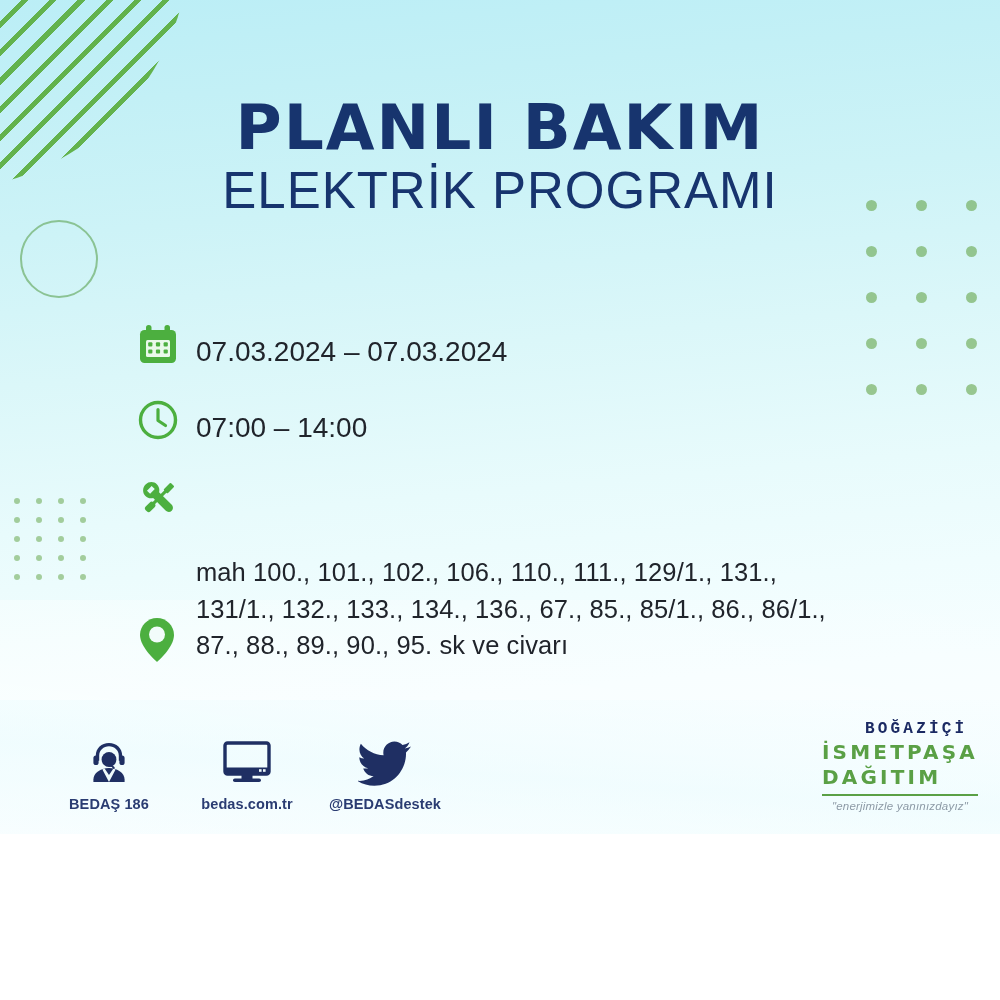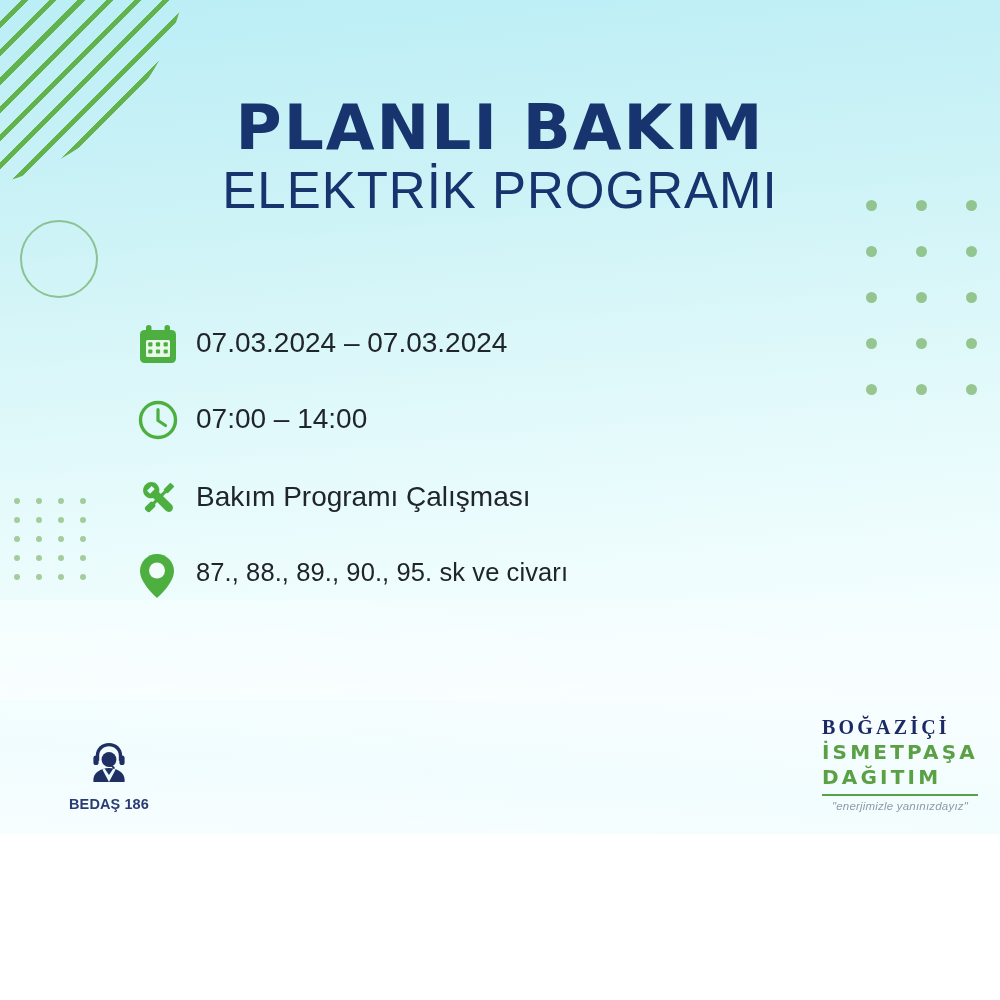"07.03.2024 – 07.03.2024" .row { align-items: flex-start -> flex-end }
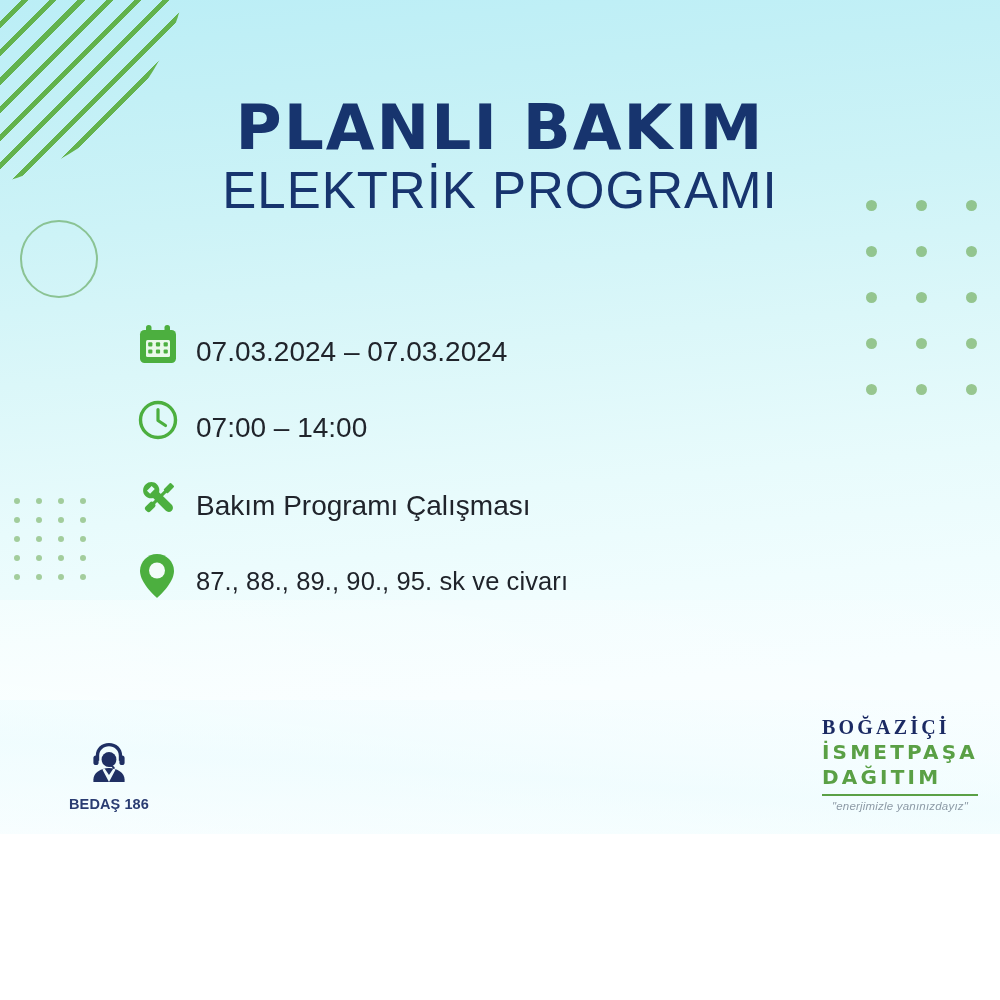"Bakım Programı Çalışması" div.txt { html: <div>Bakım Programı Çalışması</div> -> none }
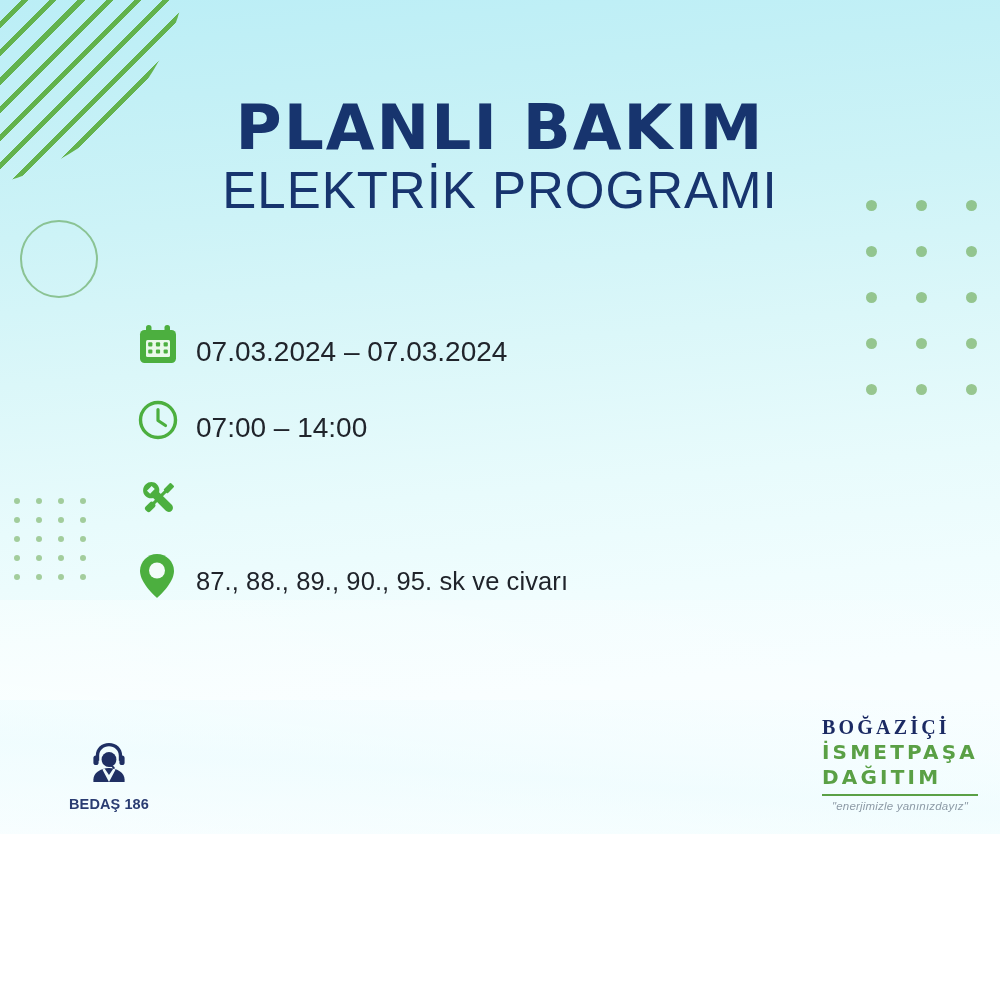"mah 100., 101., 102., 106.," div { html: none -> <div>mah 100., 101., 102., 106., 110., 111., 129/1., 131.,</div> }
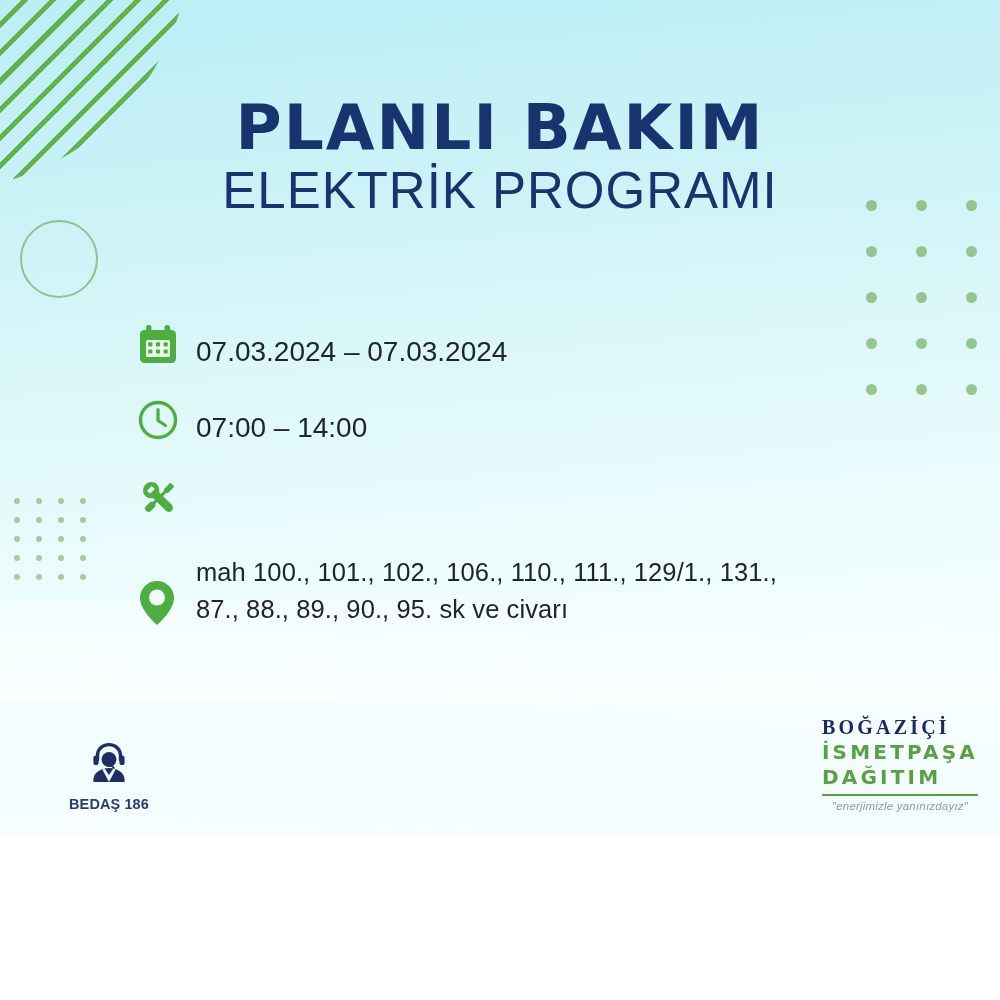"131/1., 132., 133., 134., 136.," div { html: none -> <div>131/1., 132., 133., 134., 136., 67., 85., 85/1., 86., 86/1.,</div> }
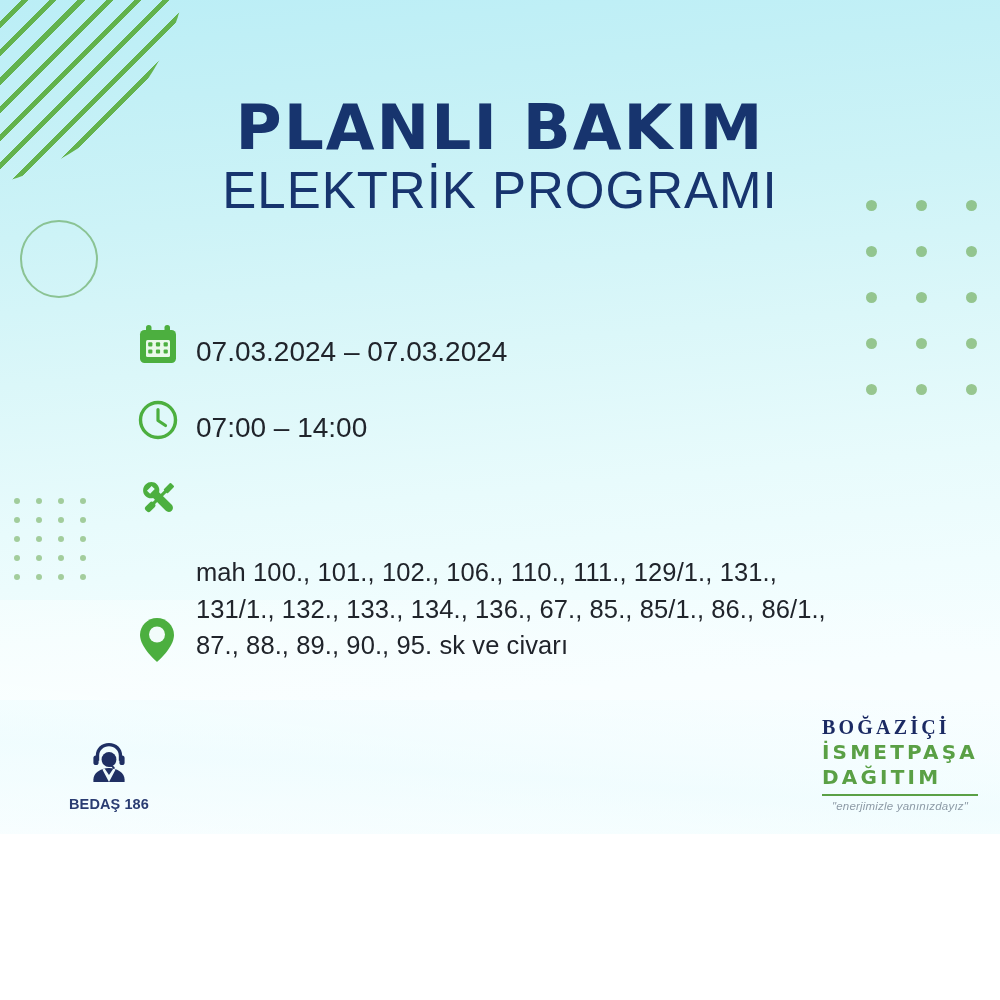"BOĞAZİÇİ" .brand .b1 { font-family: Liberation Serif, serif -> Liberation Mono, monospace; font-size: 20px -> 16px; margin-left: none -> 43px }
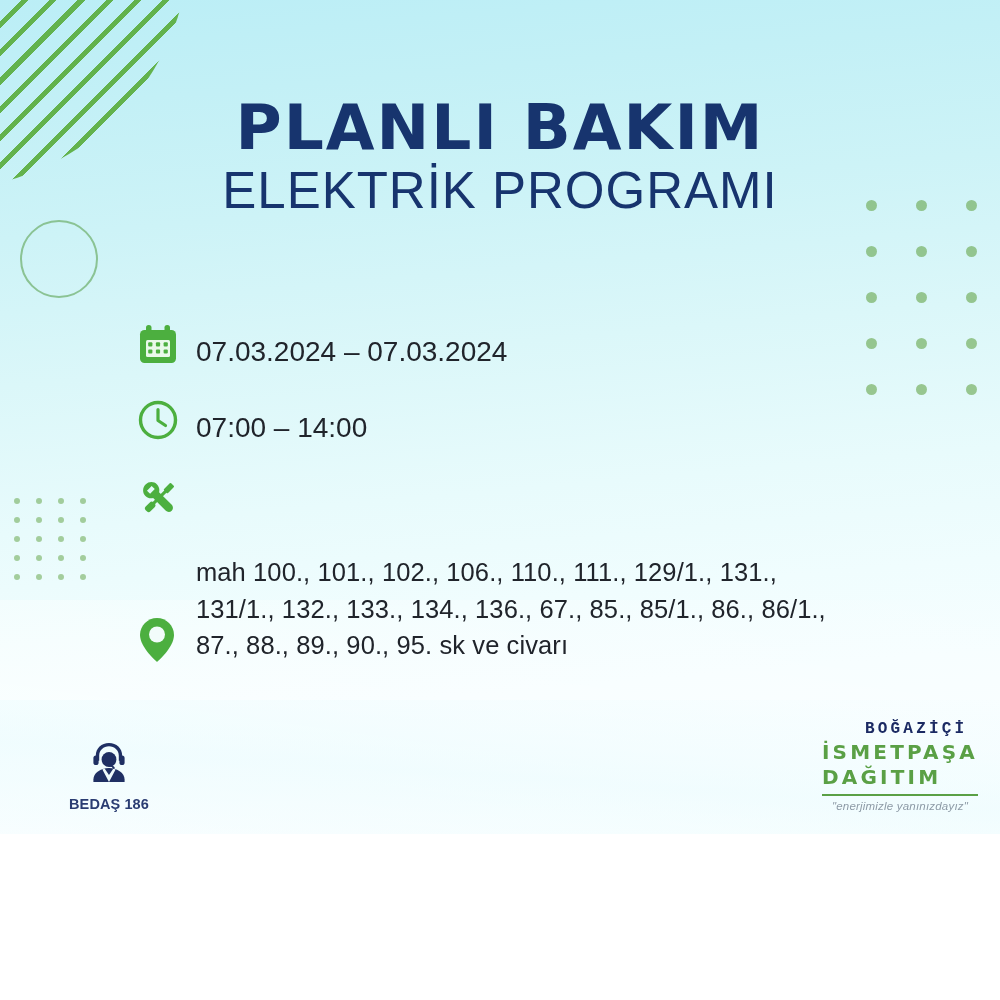"bedas.com.tr" div.contact { html: none -> <div> <div> <svg> <rect></rect> <rect></rect> <rect></rect> <rect></rect> <rect></rect> <rect></rect> </svg> </div> <div>bedas.com.tr</div> </div> }
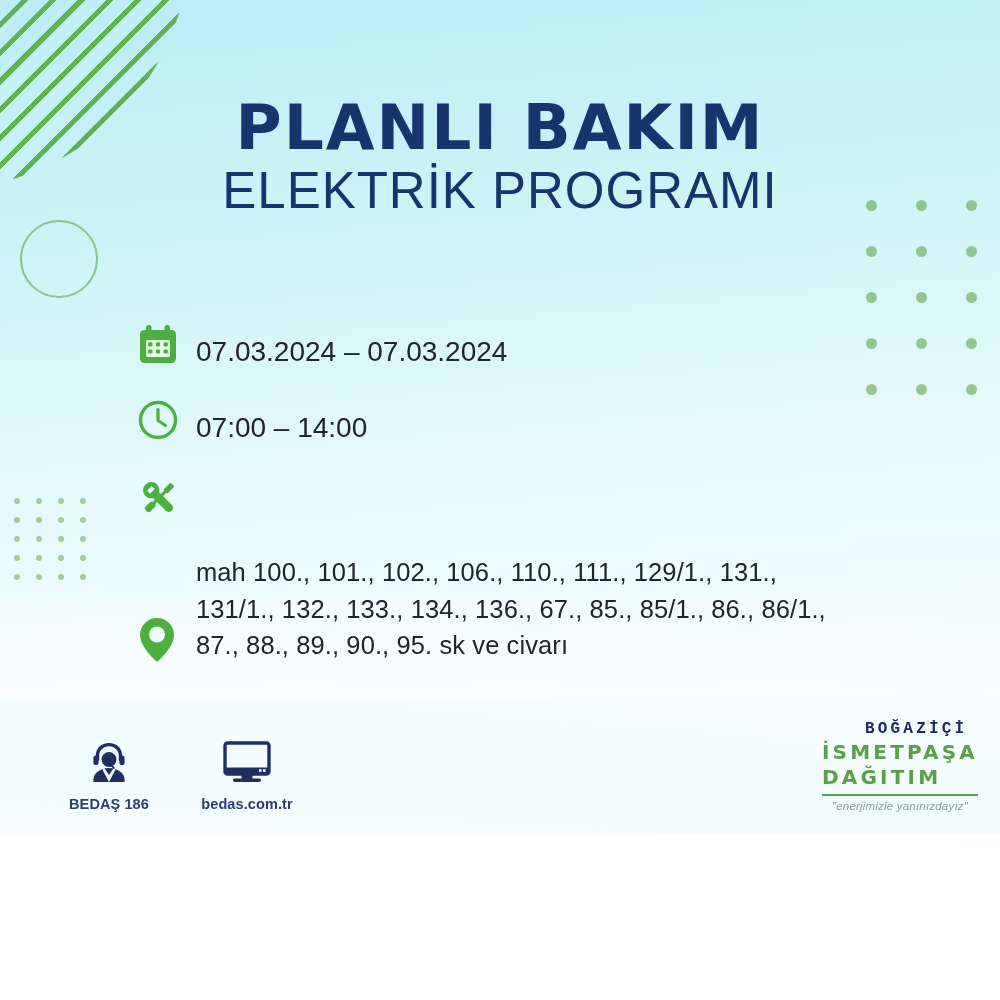"@BEDASdestek" div.contact { html: none -> <div> <div> <svg> <path></path> </svg> </div> <div>@BEDASdestek</div> </div> }
